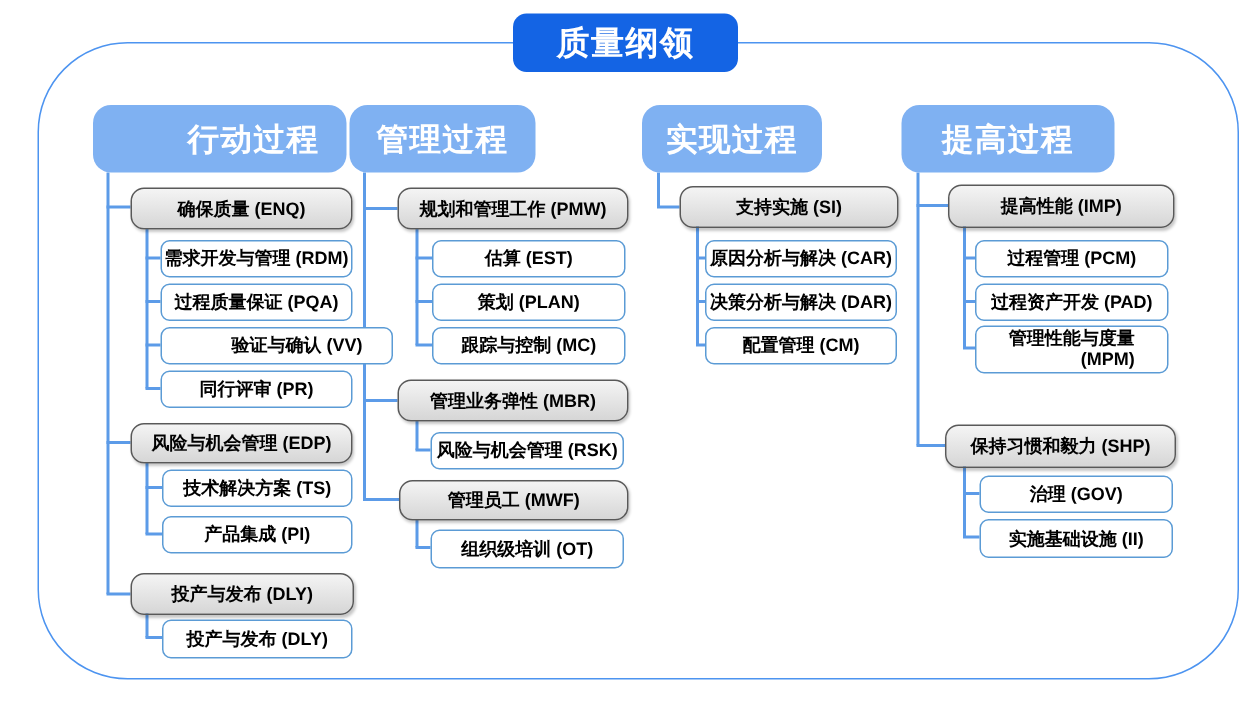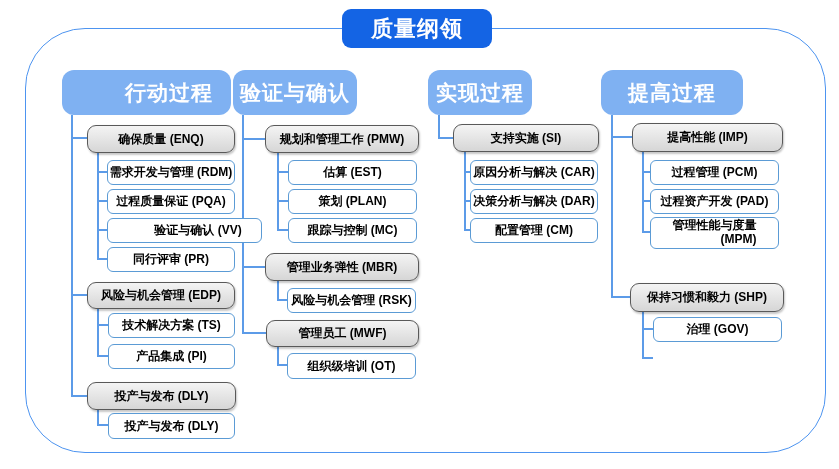"验证与确认" div.col-header { text: 验证与确认 -> 管理过程 }
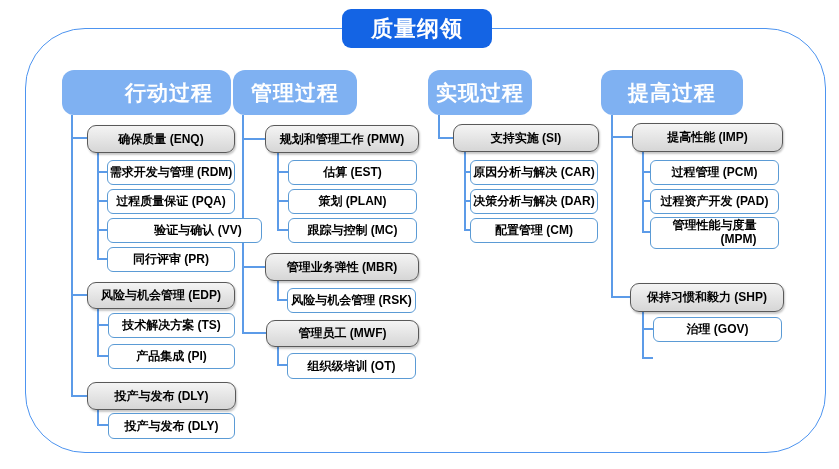"实现过程" div.col-header { width: 104px -> 120px }
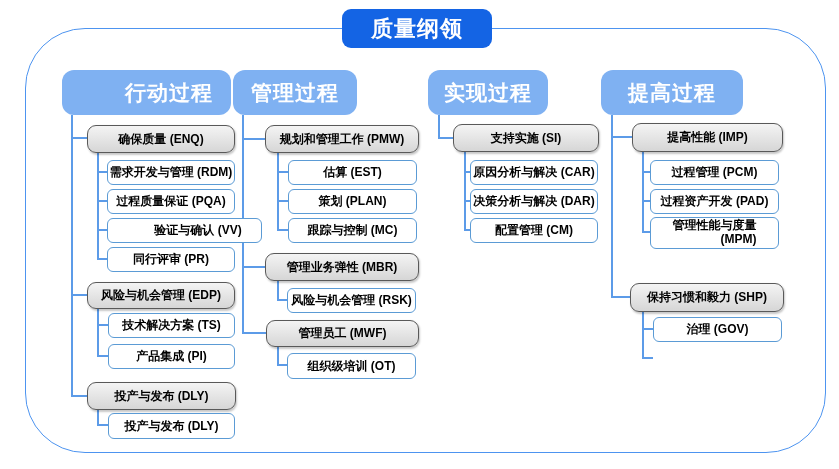"实施基础设施 (II)" div.wbox { html: none -> <div>实施基础设施 (II)</div> }
